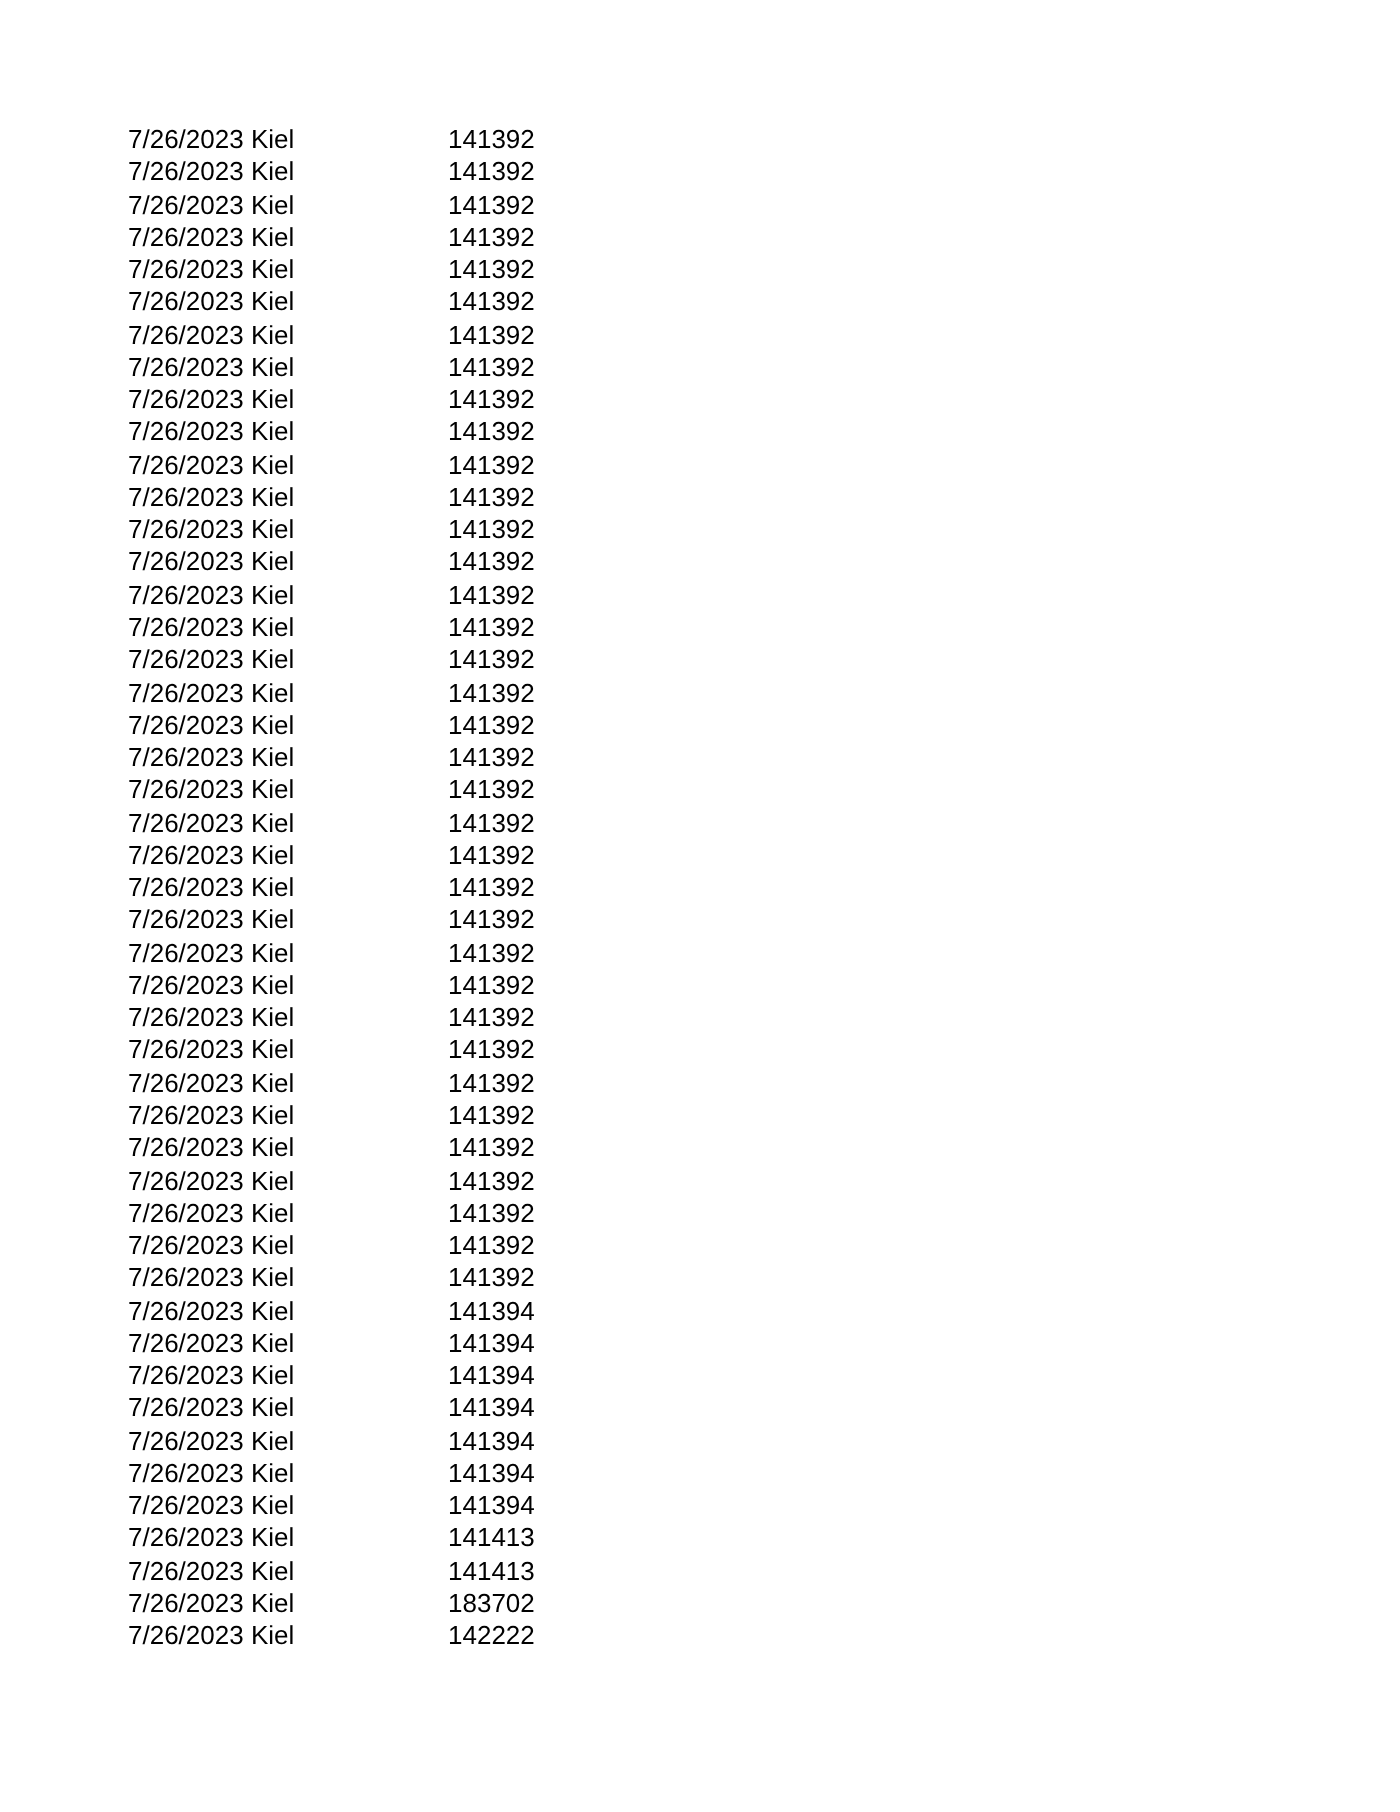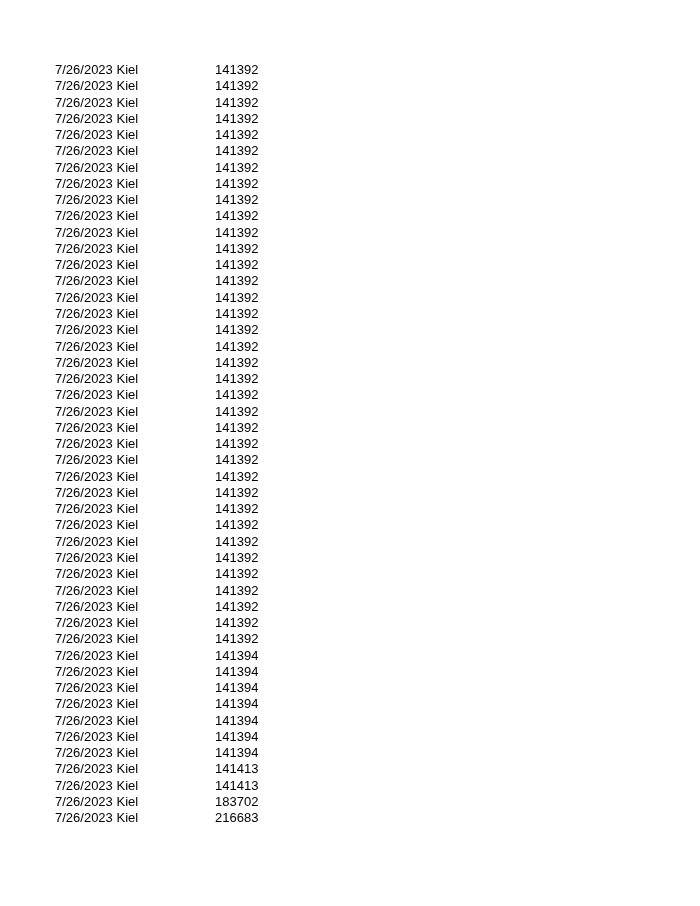"7/26/2023 Kiel" .rows { left: 55px -> 64px }
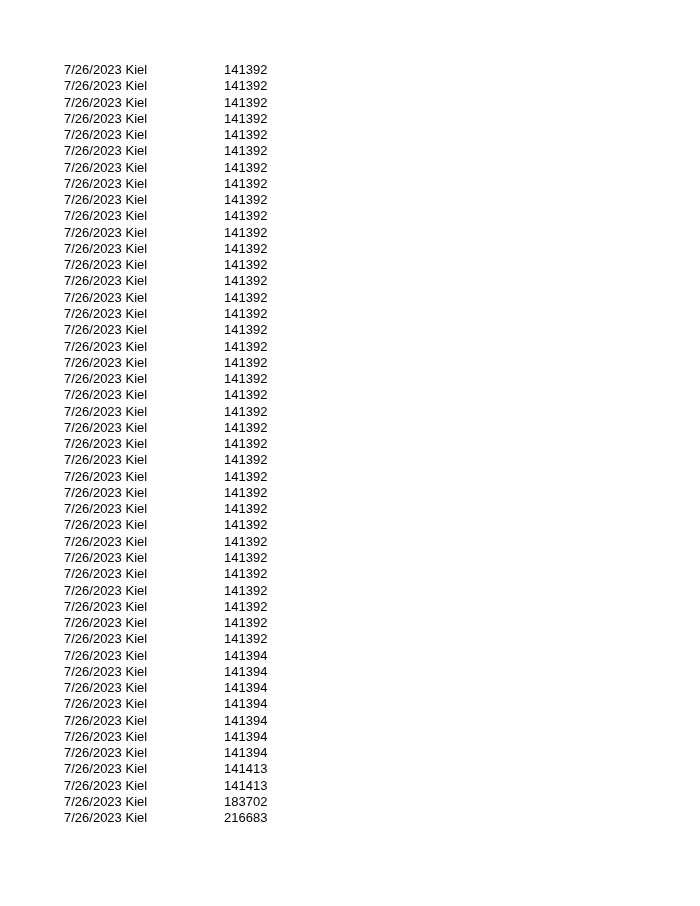"216683" span.col-value { text: 216683 -> 142222 }
